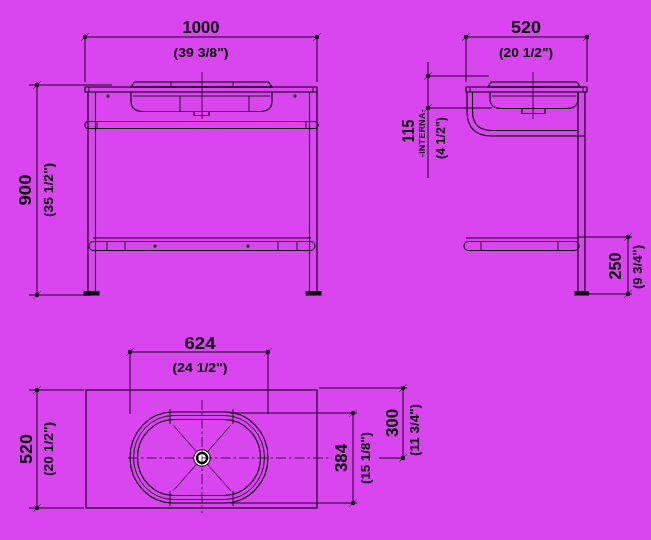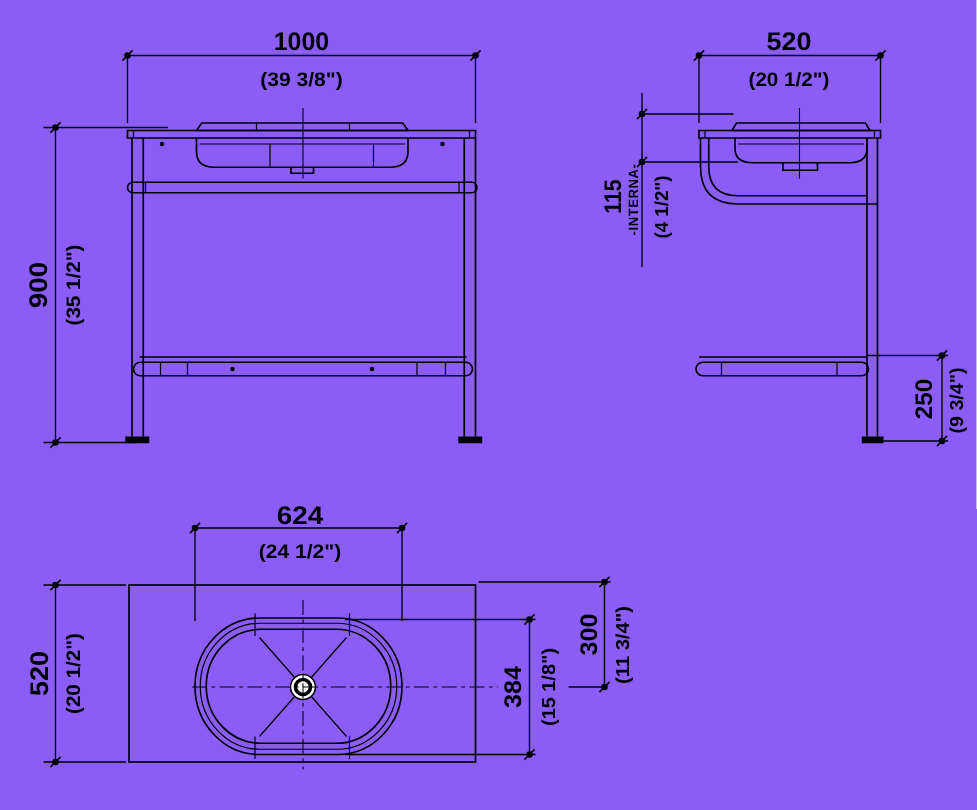"1000" .stage { background: #8b5cf6 -> #d946ef }
